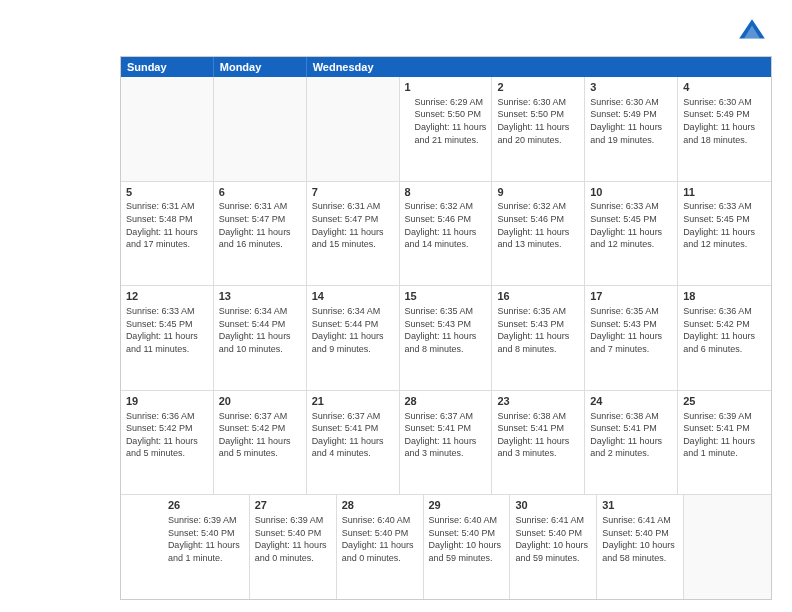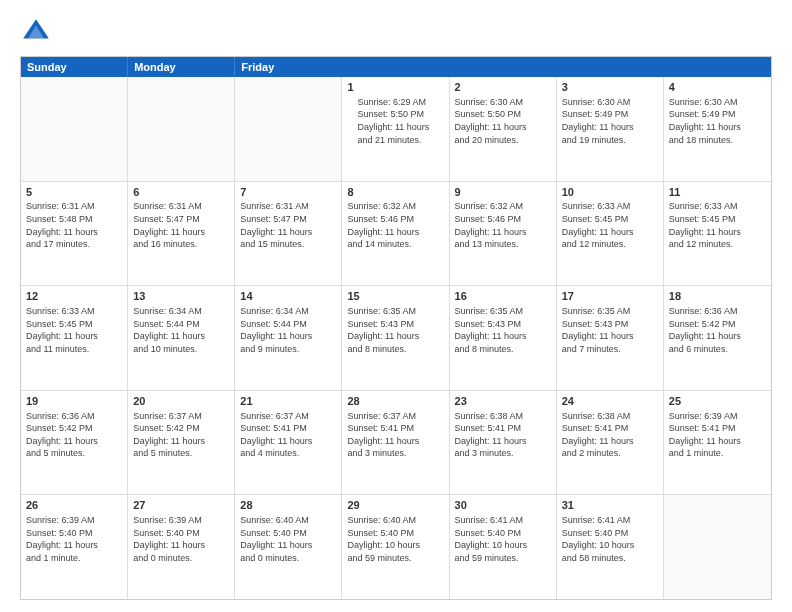"Sunday" .page { align-items: none -> flex-end }
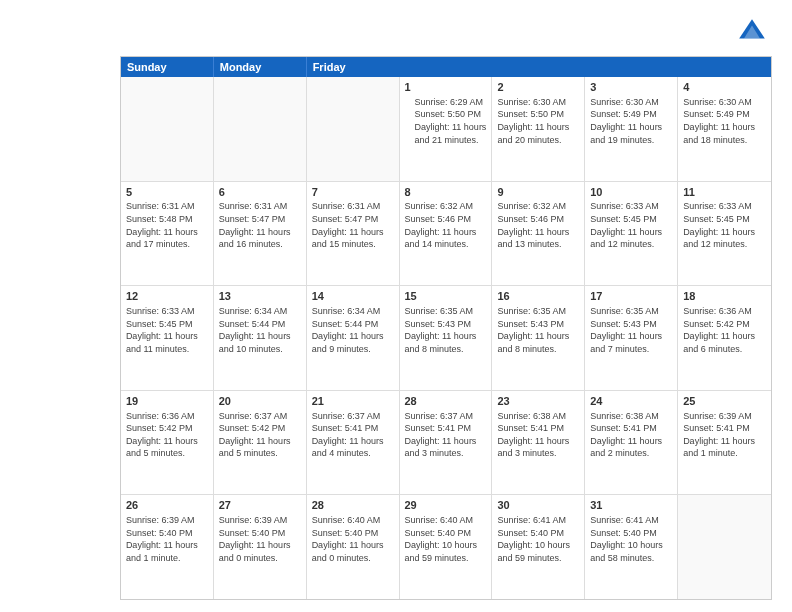"Wednesday" div.cal-header-cell { html: none -> <div>Wednesday</div> }
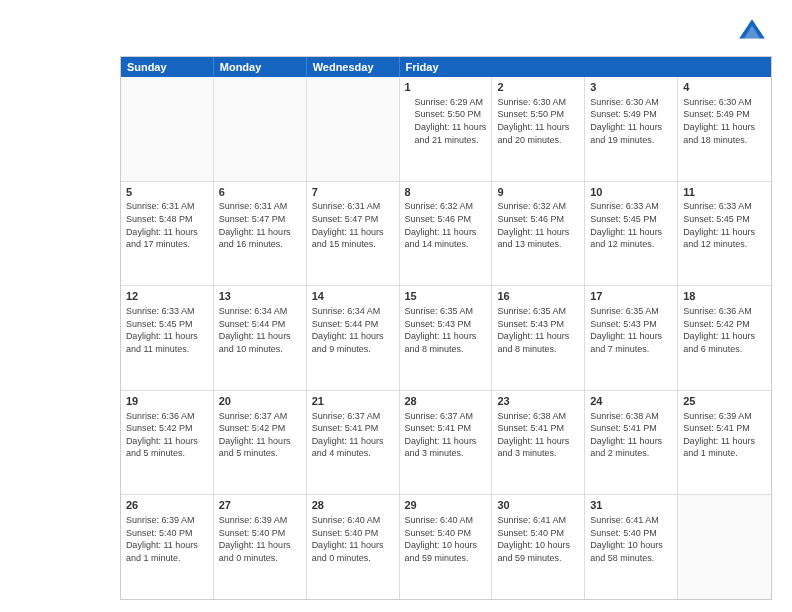"Friday" div.cal-header-cell { html: <div>Friday</div> -> none }
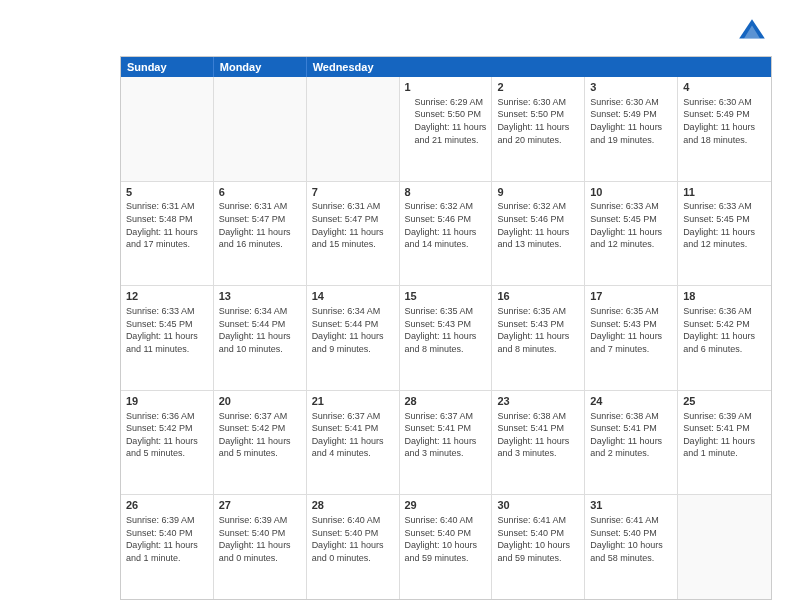"26" .cal-row:last-child { margin-left: none -> 42px }
